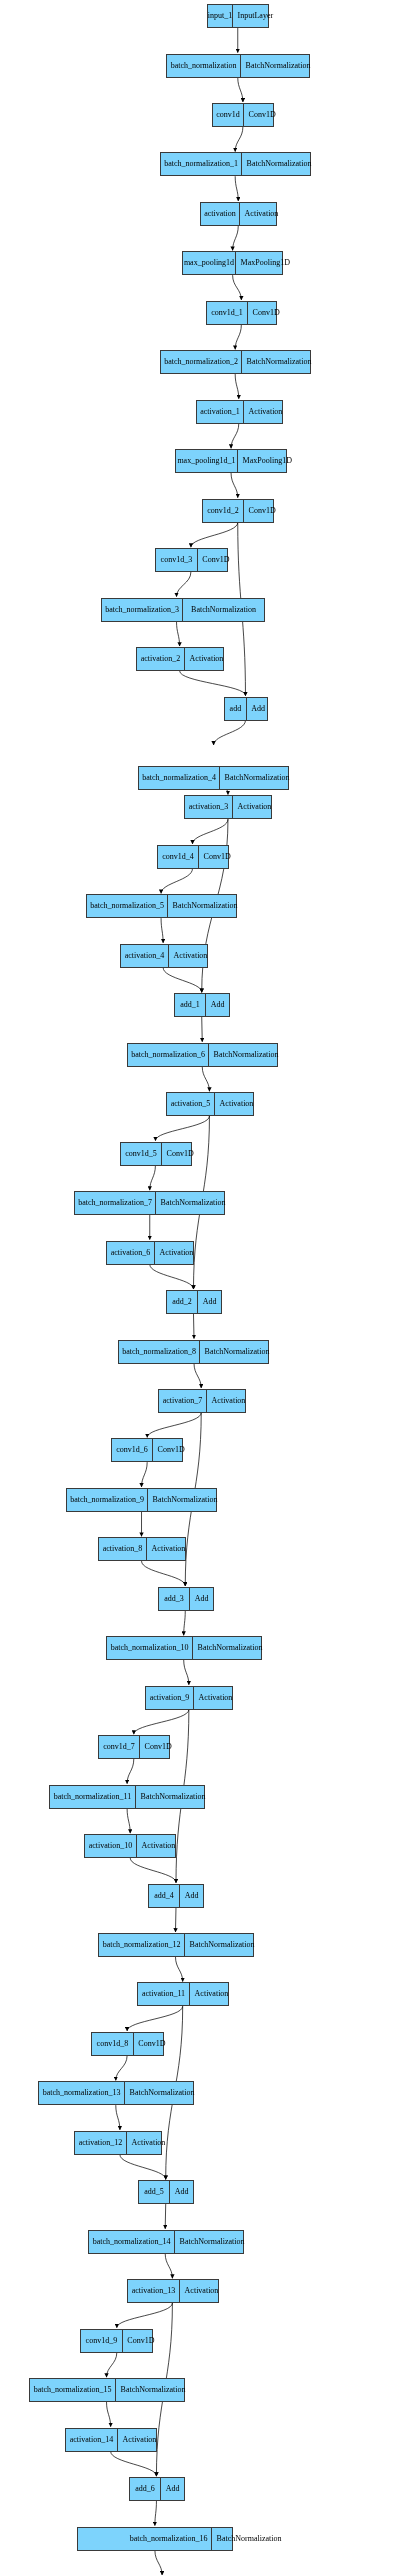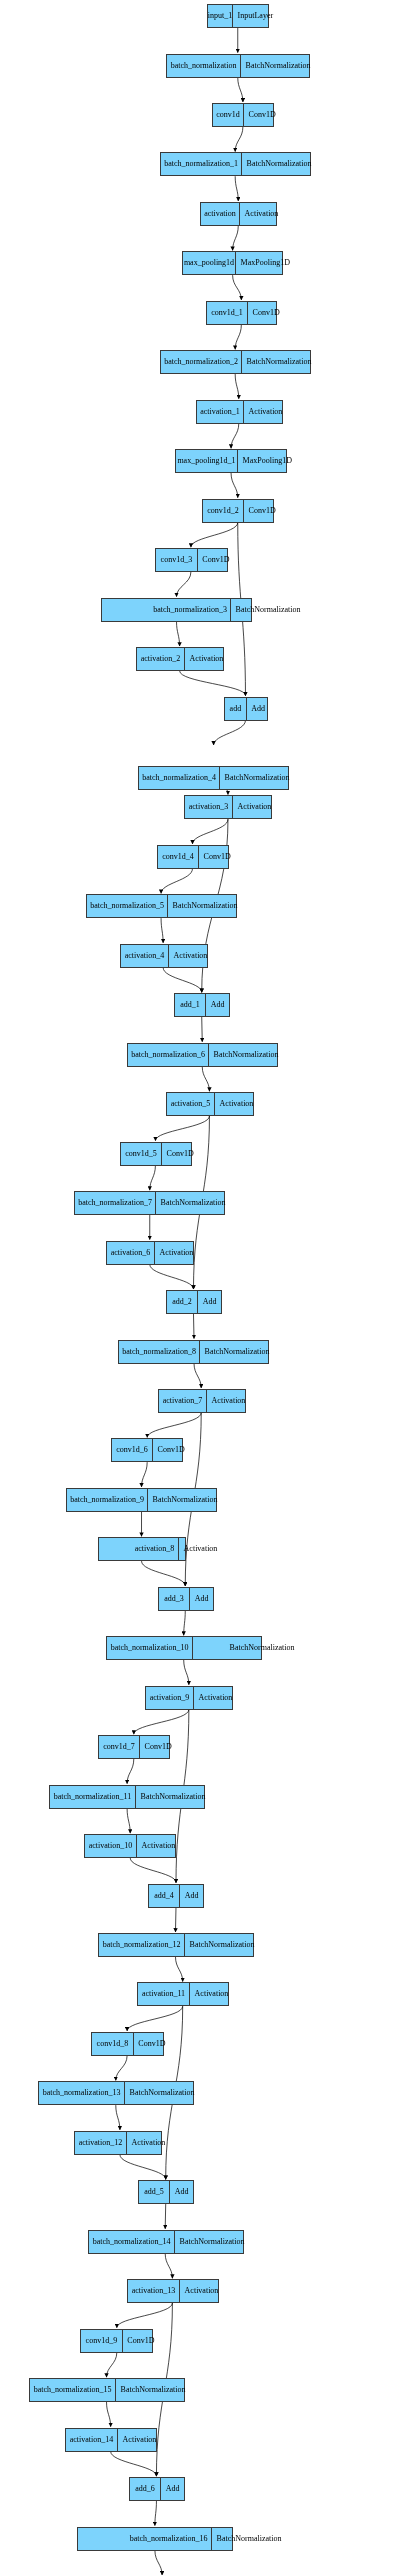"batch_normalization_3" div.node { padding-left: 48px -> none; width: 151px -> 164px }
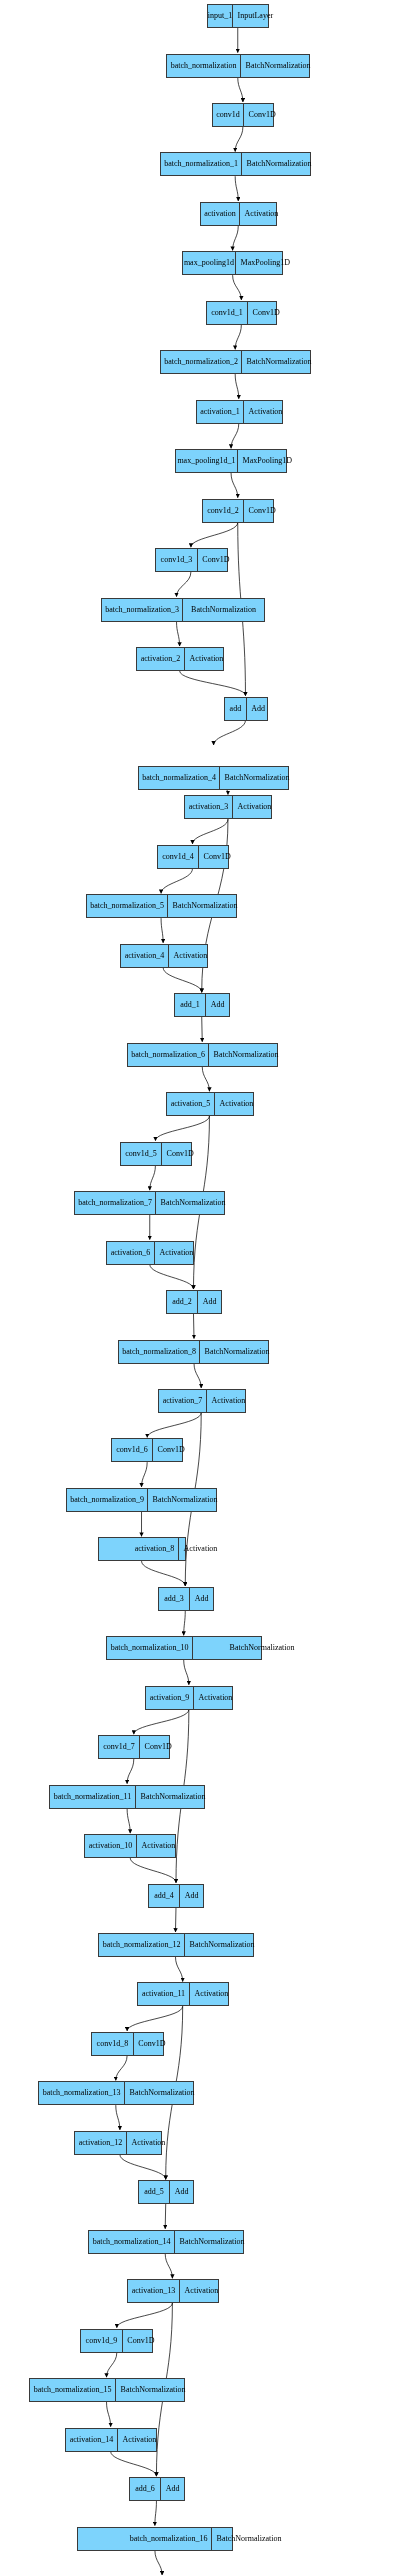"activation_8" div.node { padding-left: 32px -> none }
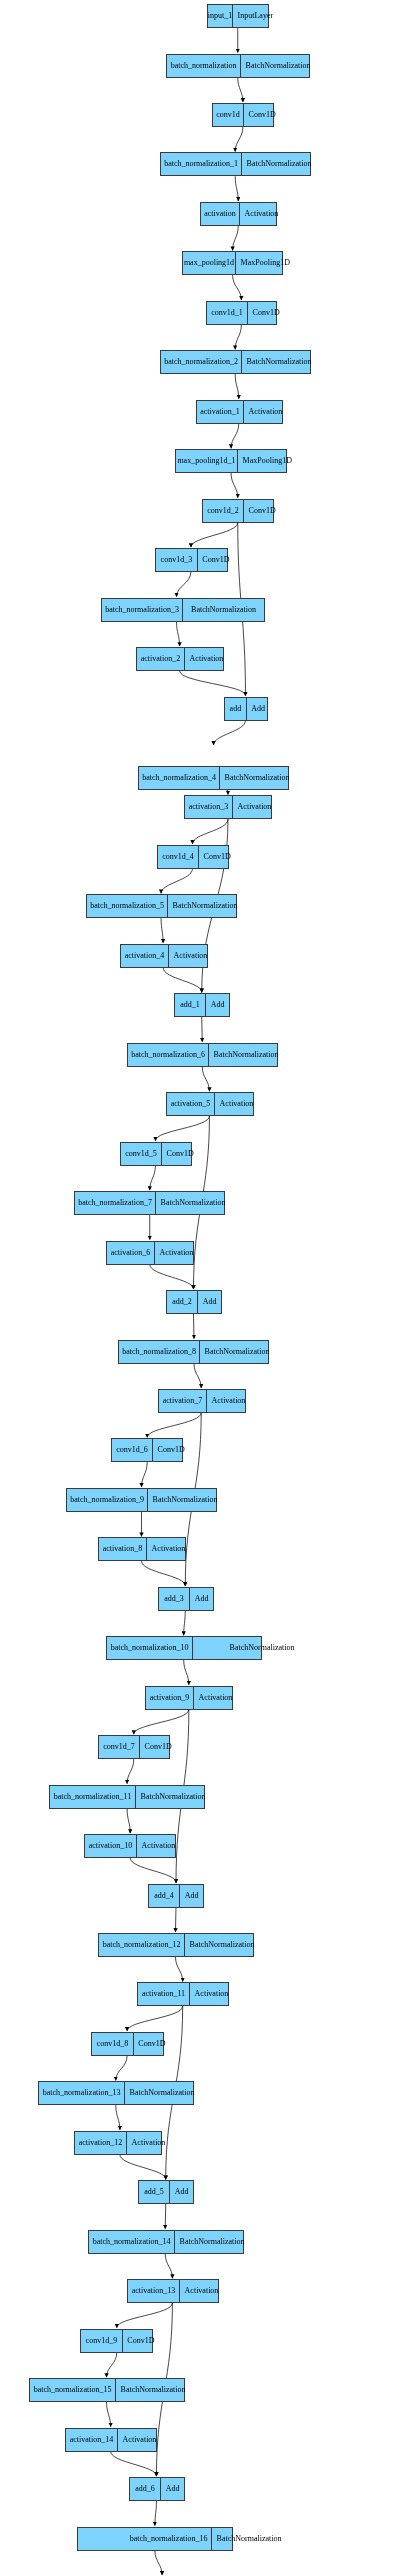"batch_normalization_10" div.node { gap: 32px -> none }
